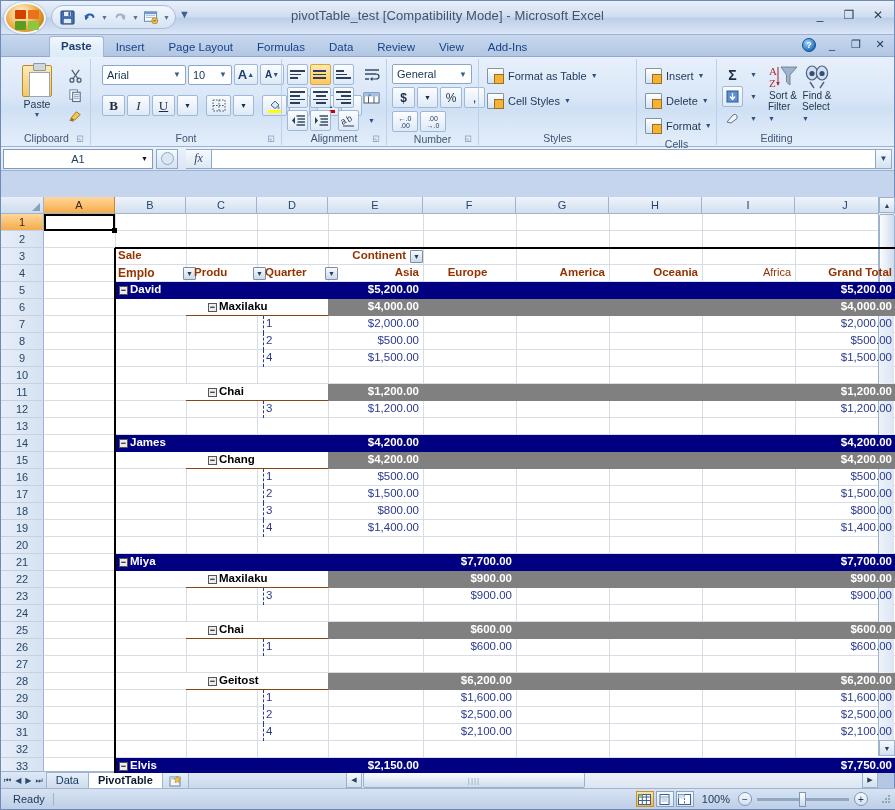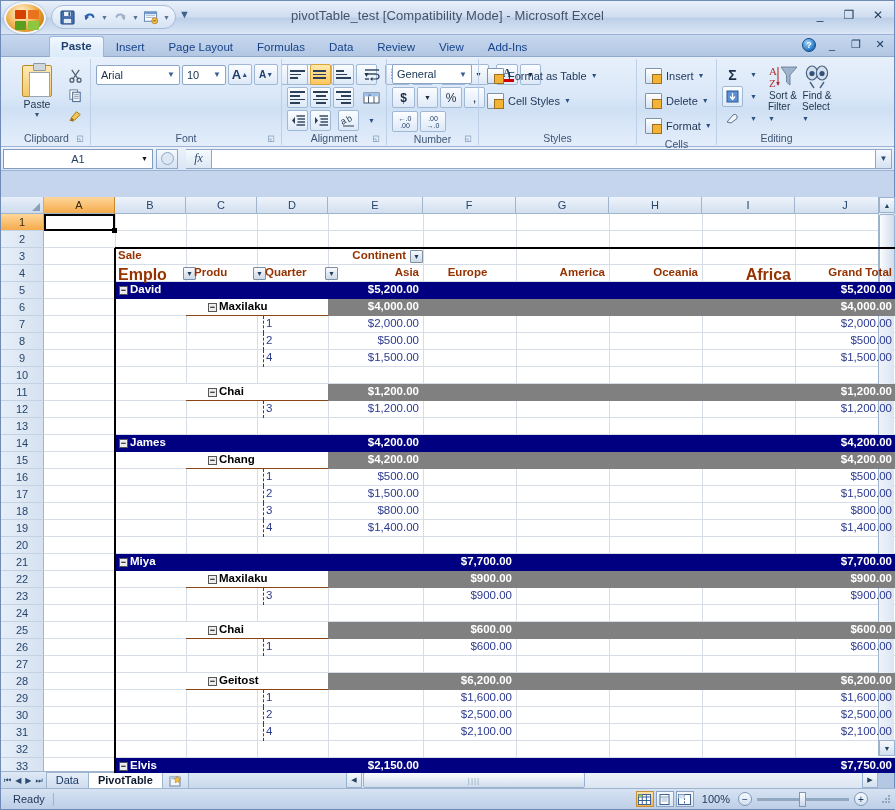"Arial" div.gbody { flex-direction: none -> column; gap: 3px -> 10px; margin-left: none -> 6px }
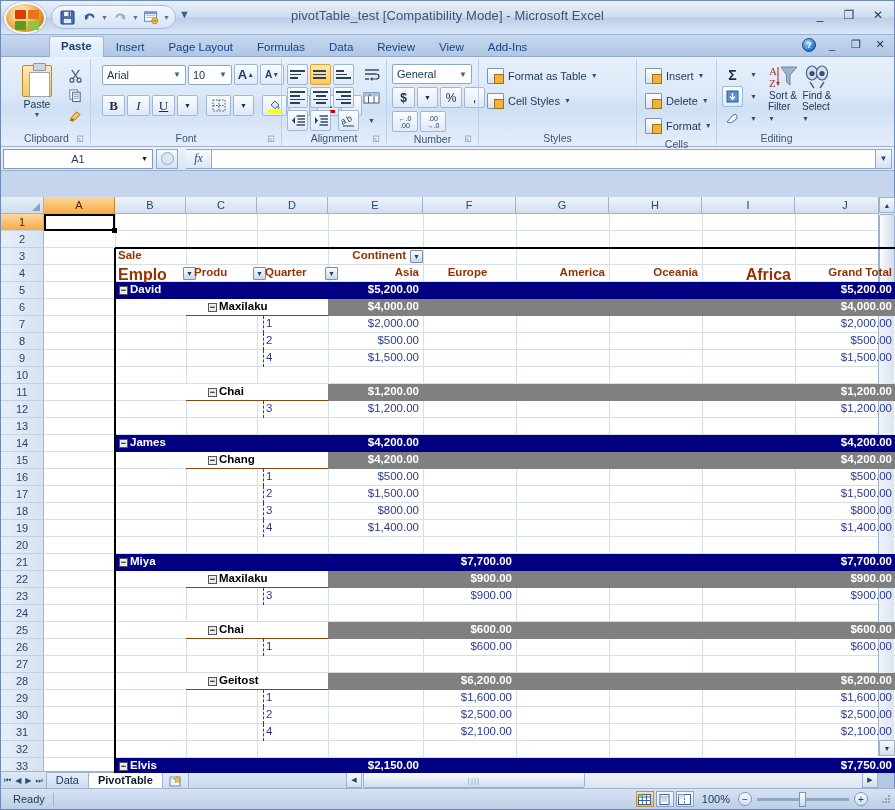"Emplo" div { font-size: 16px -> 12px }
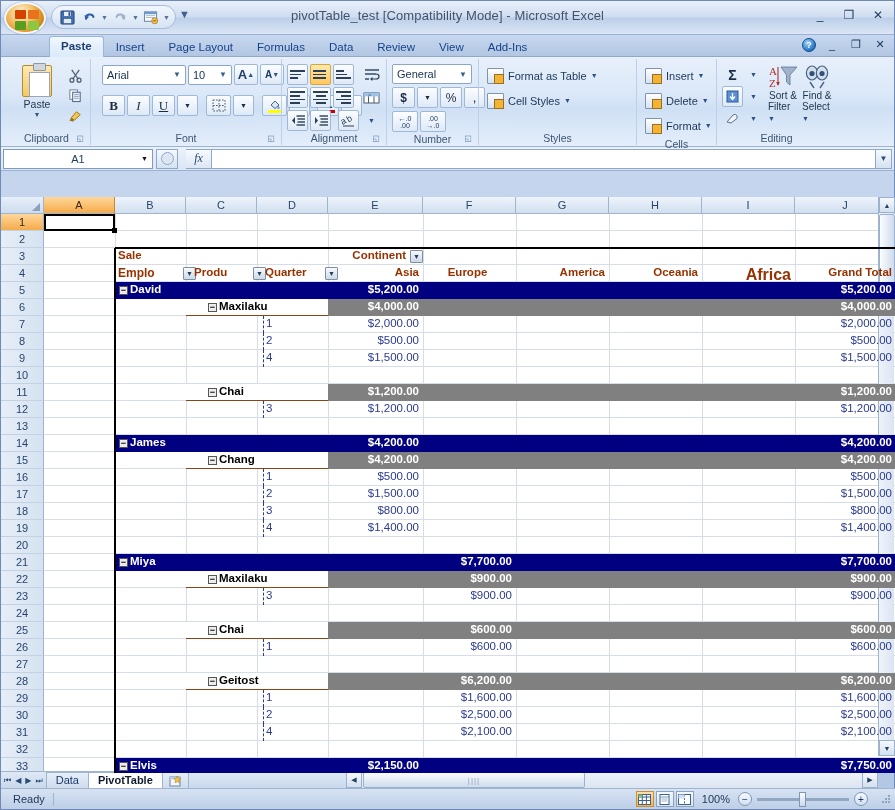"Africa" div { font-size: 16px -> 11px; font-weight: bold -> normal }
